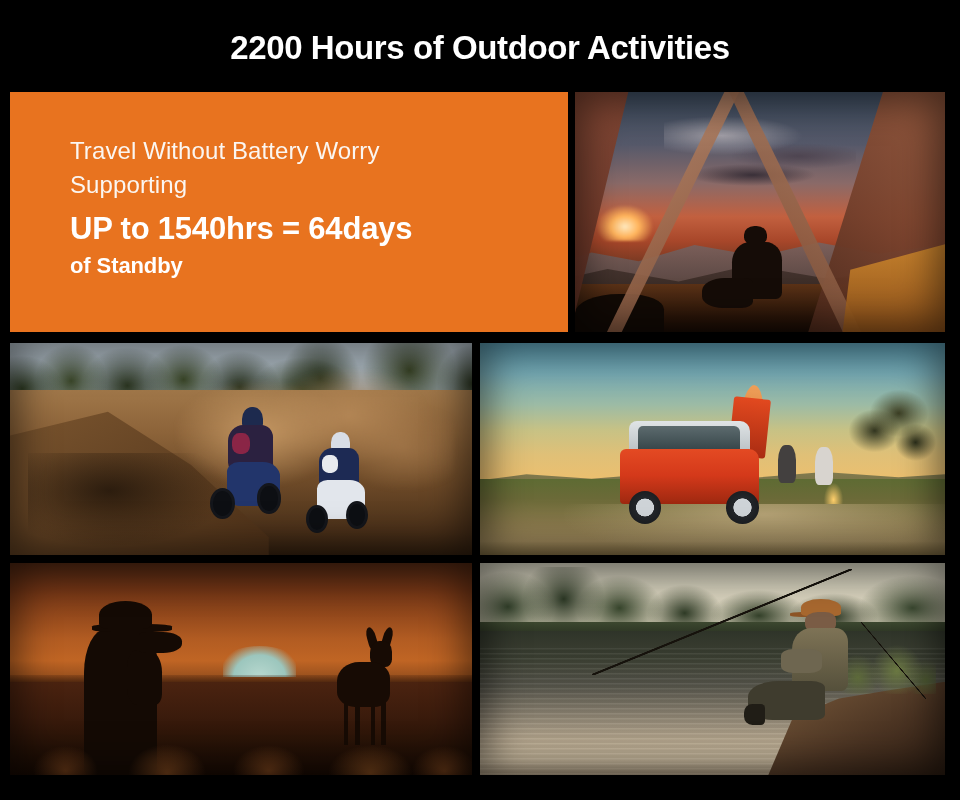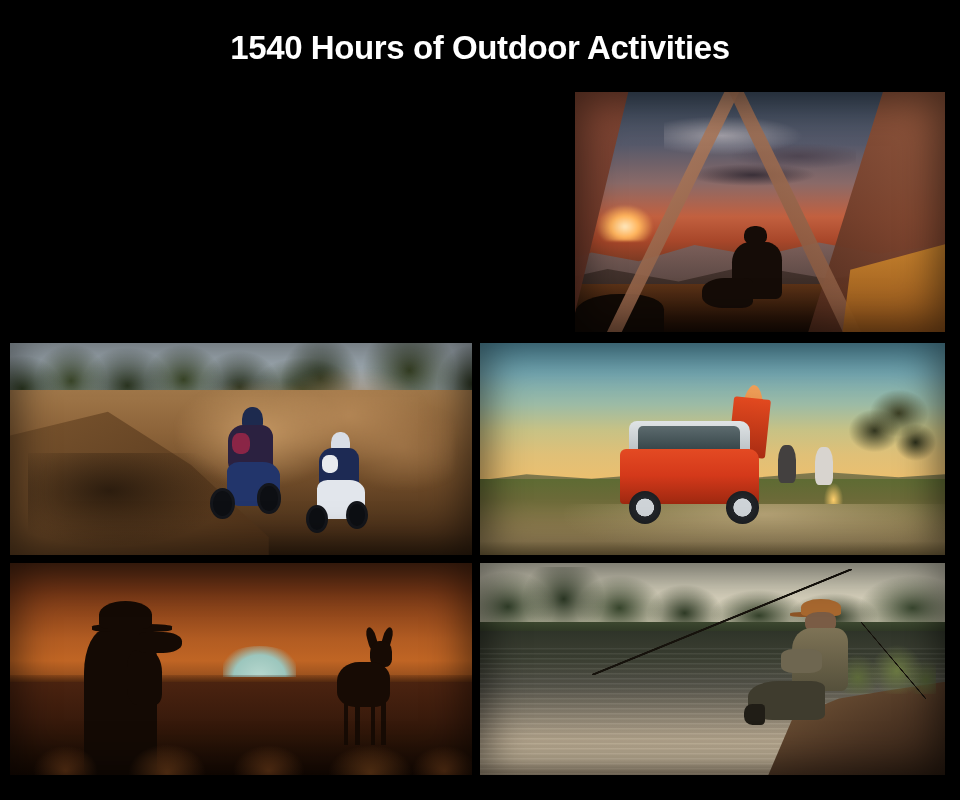"1540 Hours of Outdoor Activities" div.headline { text: 1540 -> 2200 }
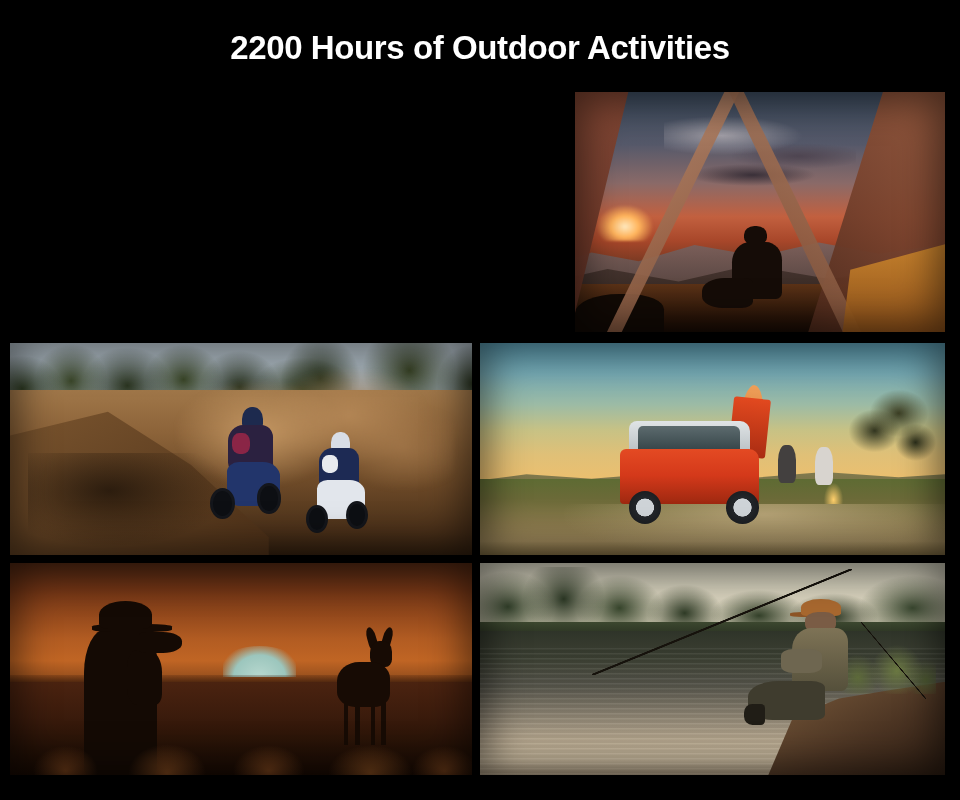"Travel Without Battery Worry" div.feature-panel { html: none -> <div> <div> <span>Travel Without Battery Worry</span><br> <span>Supporting</span> </div> <div>UP to 1540hrs = 64days</div> <div>of Standby</div> </div> }
